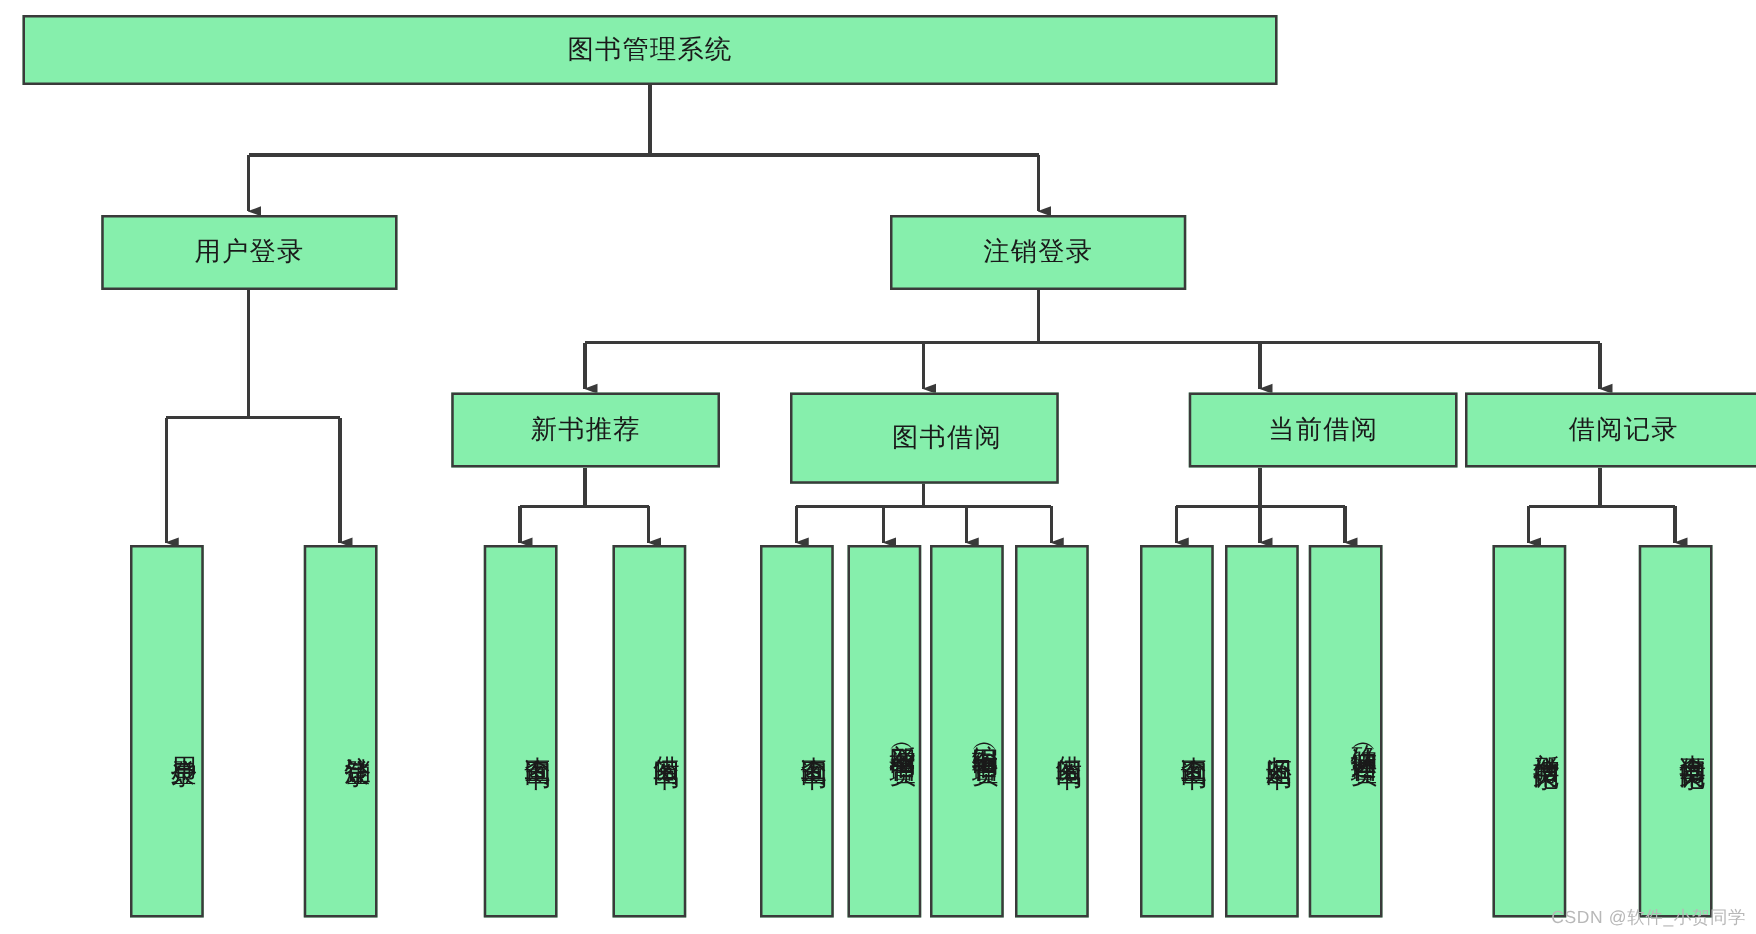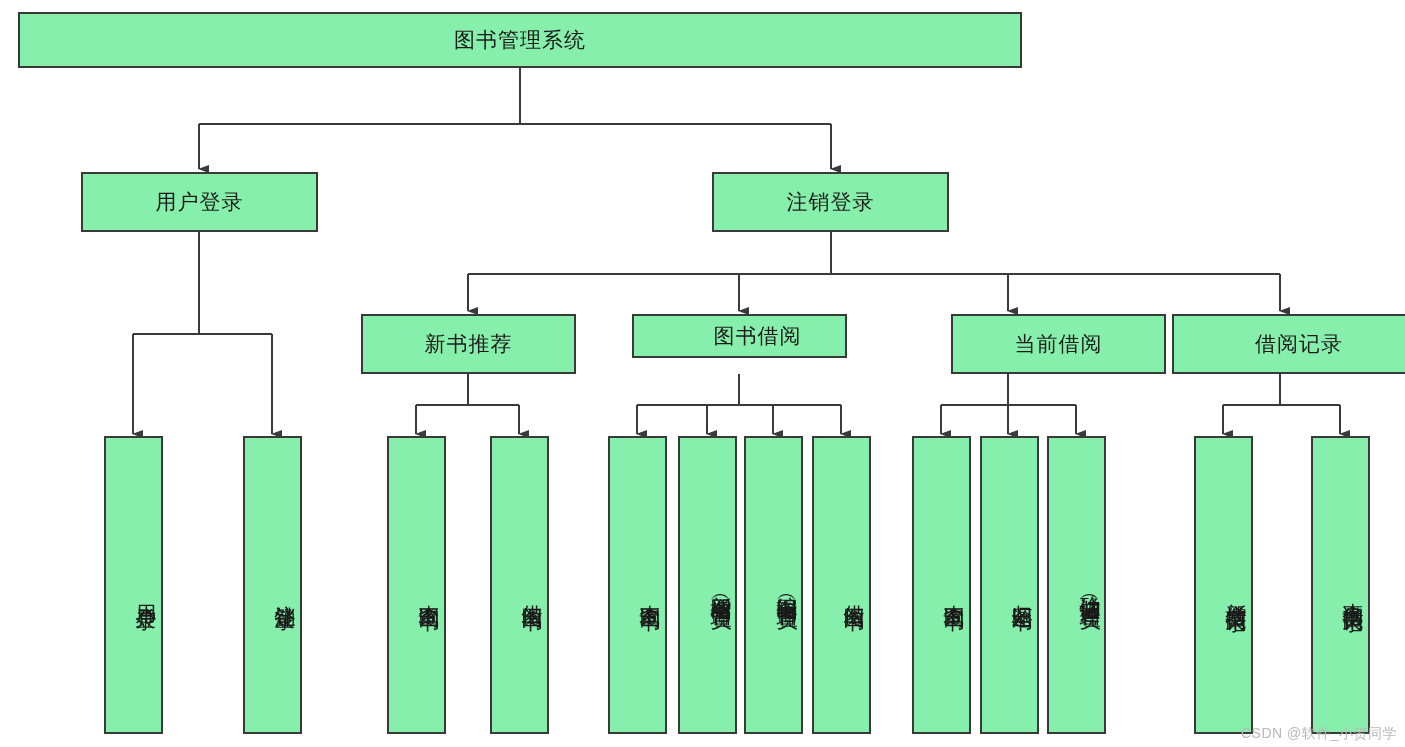"图书借阅" div.node { height: 44px -> 73px }
